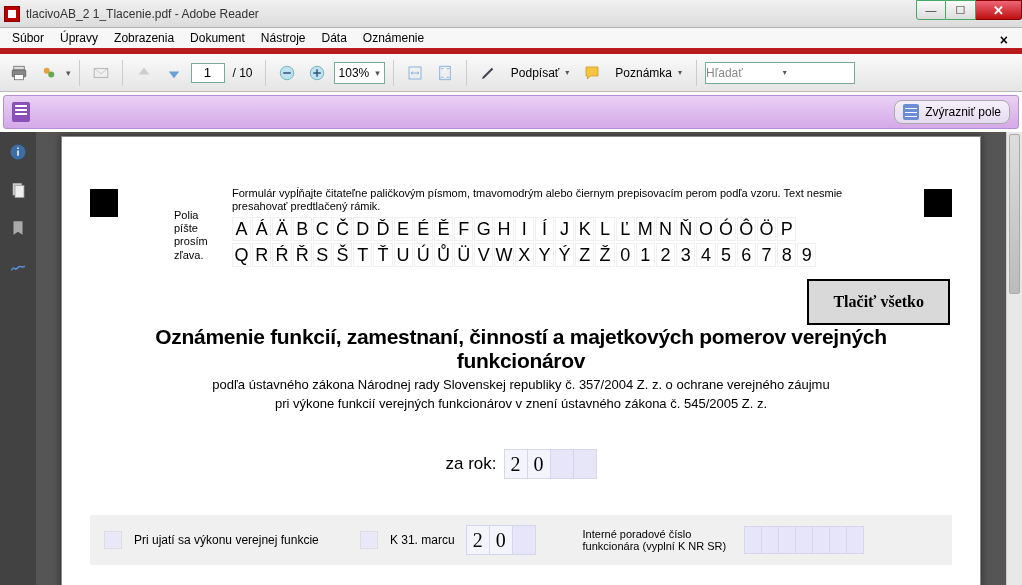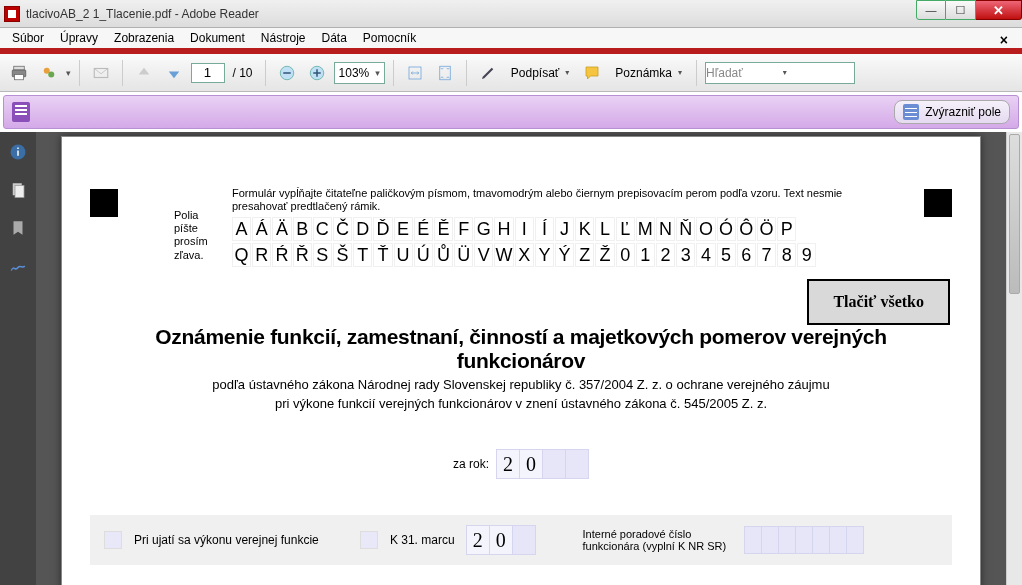"Pomocník" span { text: Pomocník -> Oznámenie }
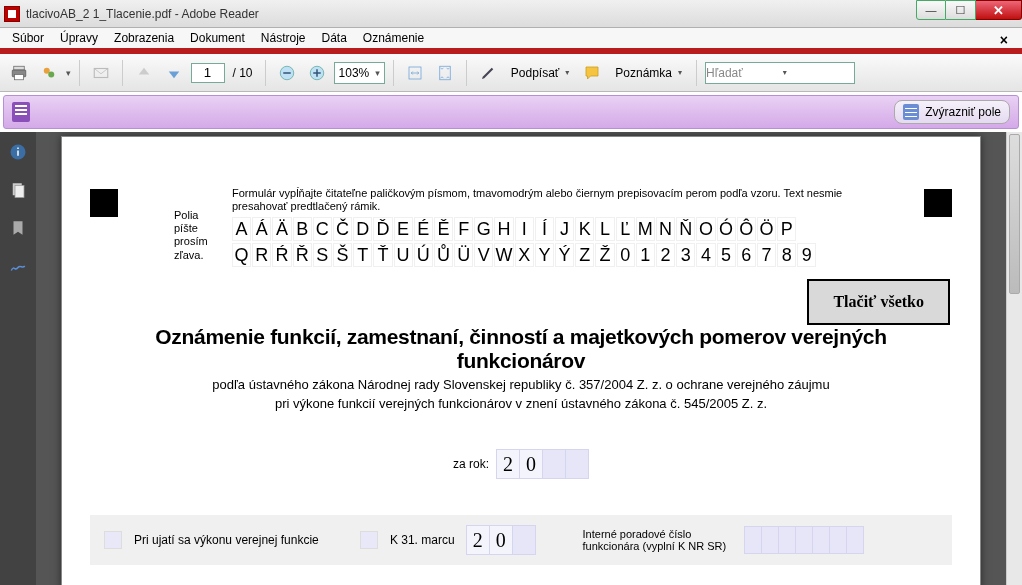"za rok:" .year-label { font-size: 12px -> 17px }
